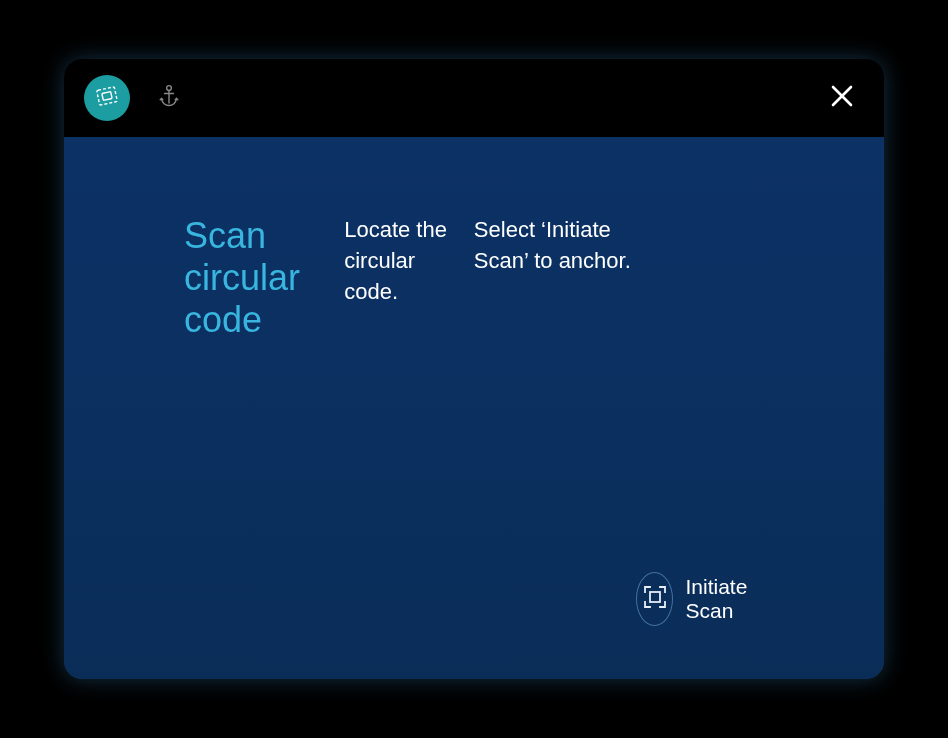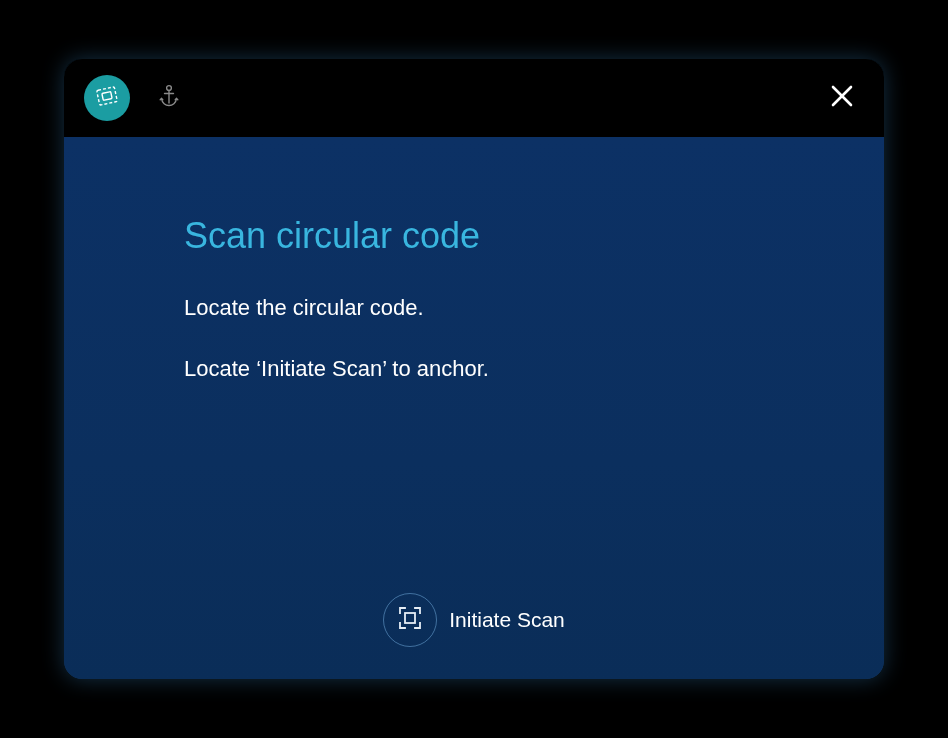"Scan circular code" .content-area { flex-direction: column -> row; padding: 78px 120px 24px 120px -> 78px 120px 45px 120px }
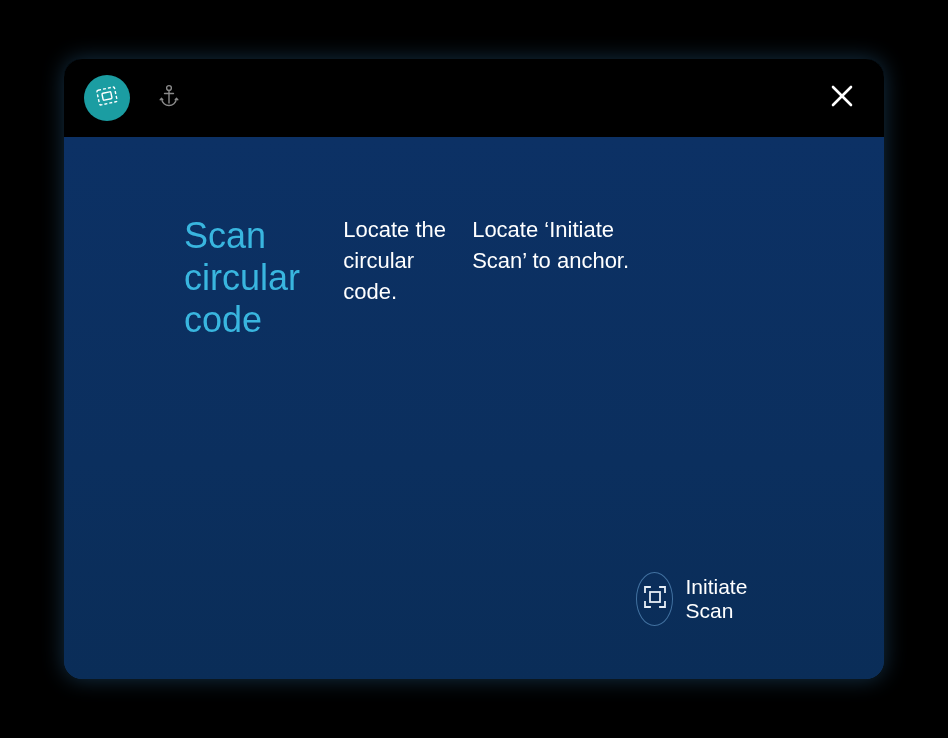"Locate ‘Initiate Scan’ to anchor." p.body-text { text: Locate -> Select }
